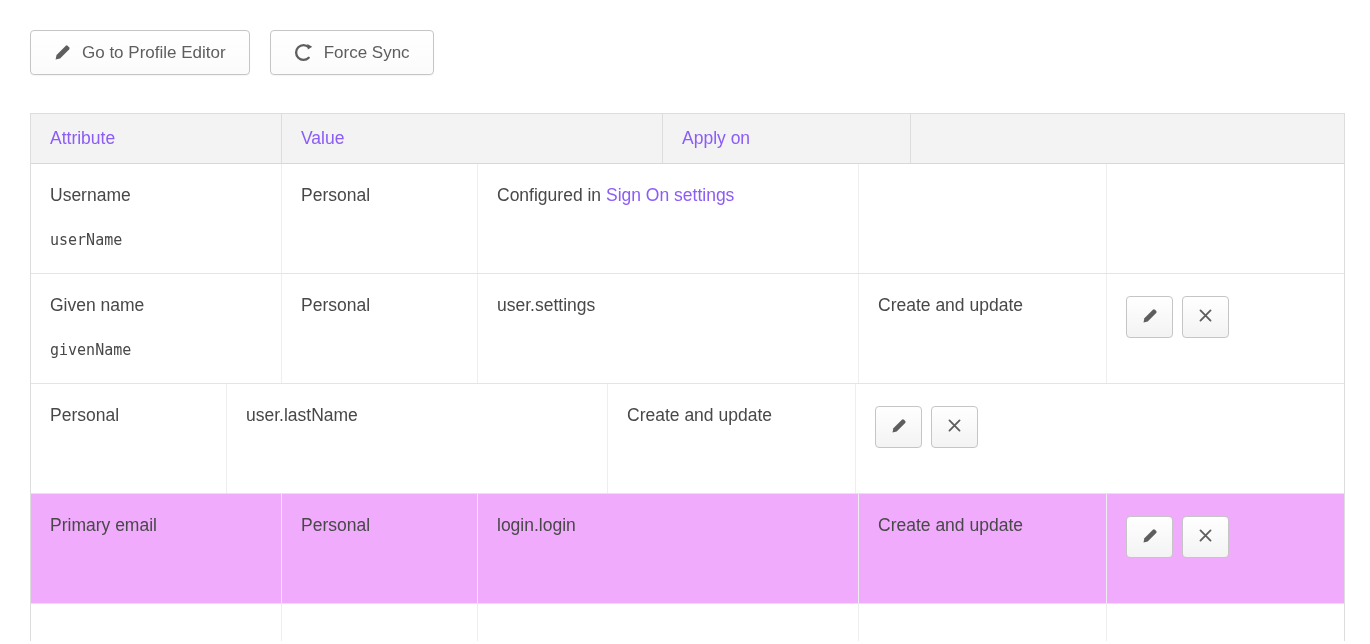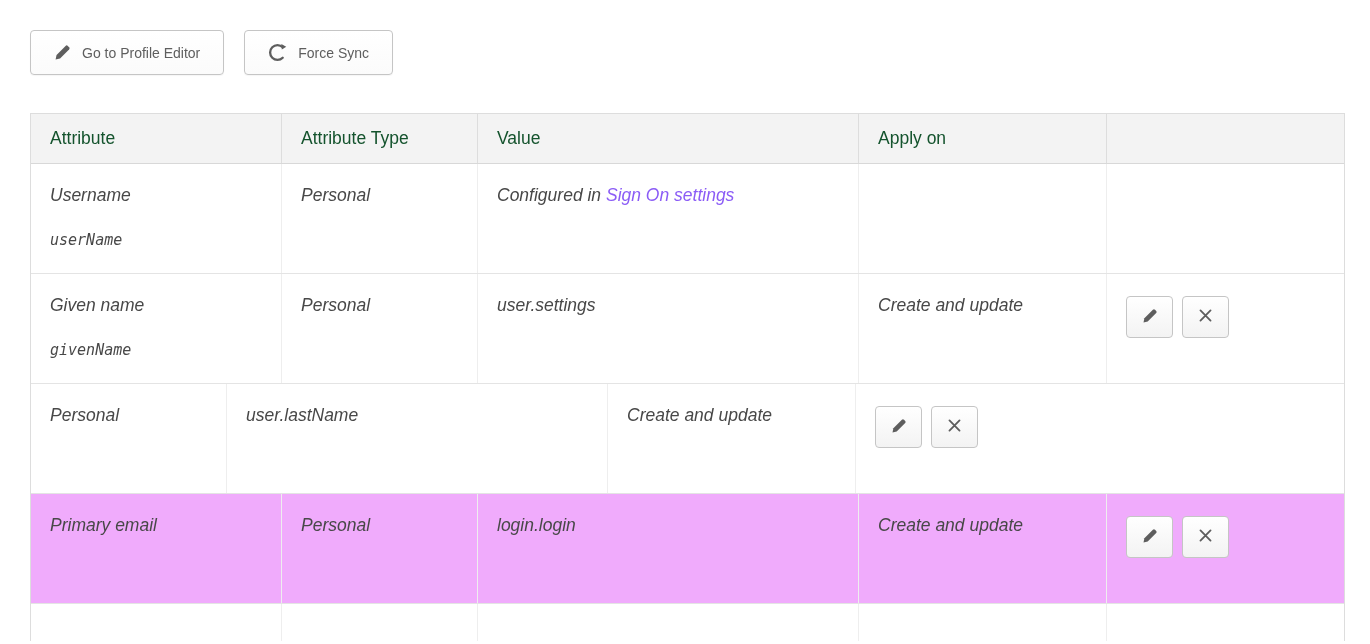"Go to Profile Editor" .btn { font-size: 14px -> 17px }
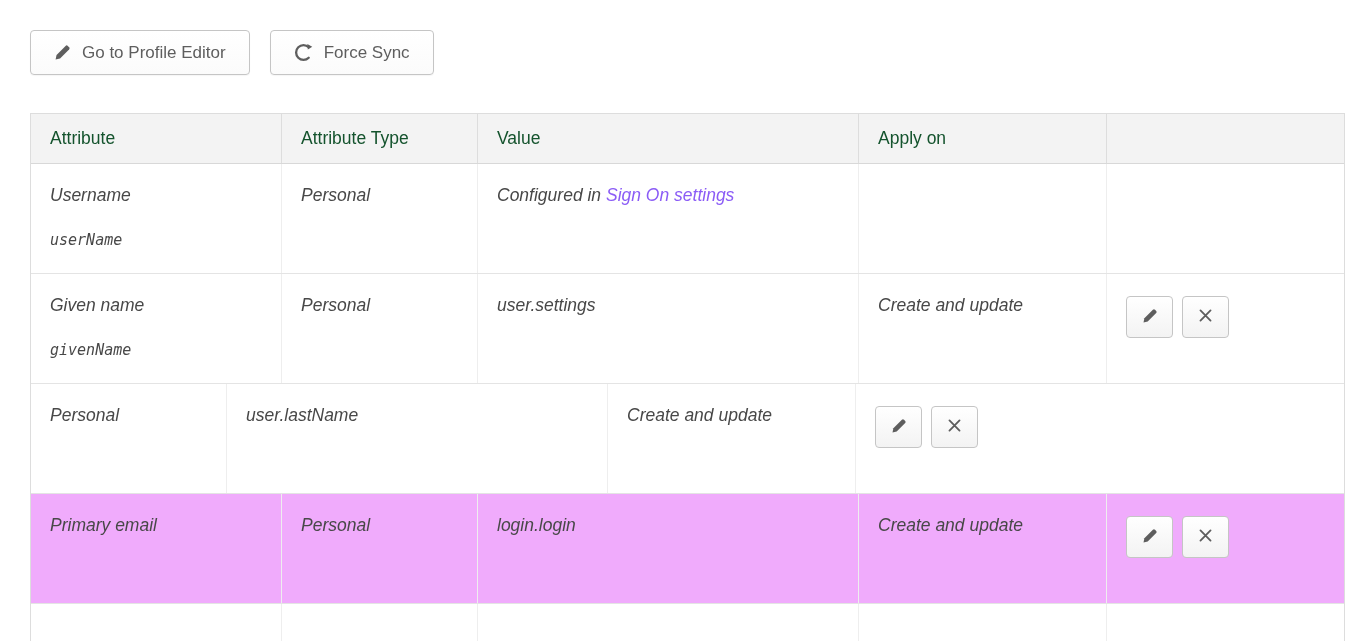"Attribute" .th { color: #14532d -> #8b5cf6 }
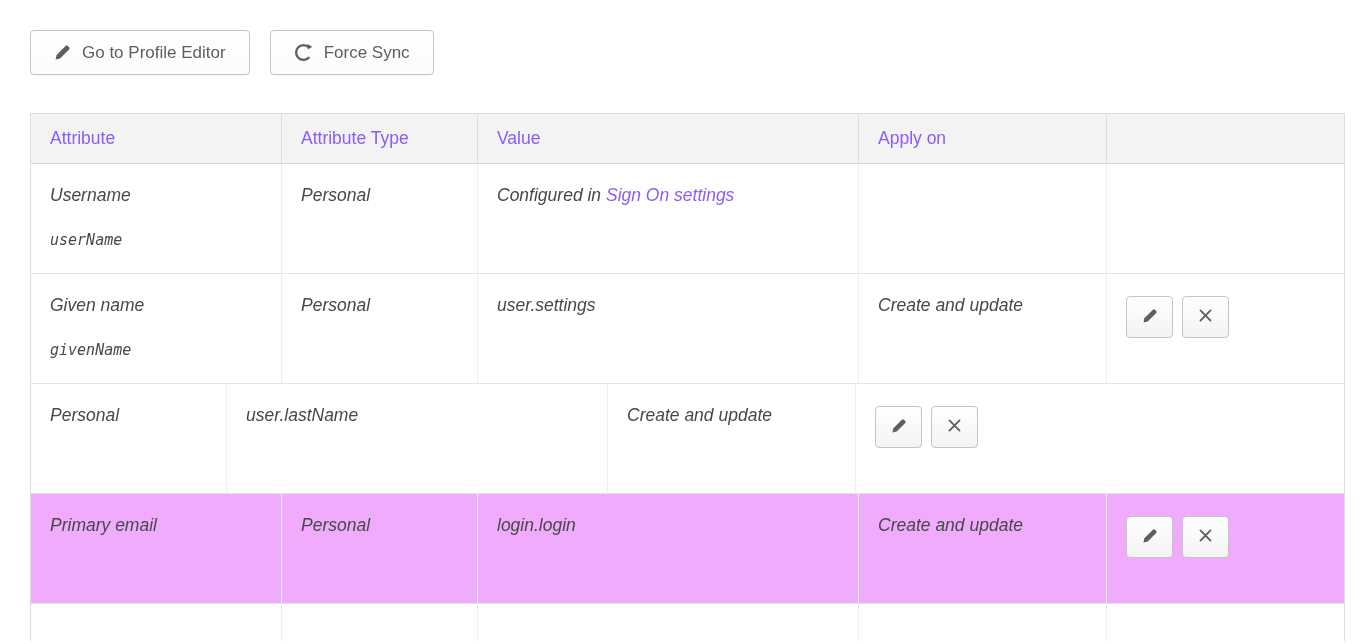"Attribute Type" div.th { html: <div>Attribute Type</div> -> none }
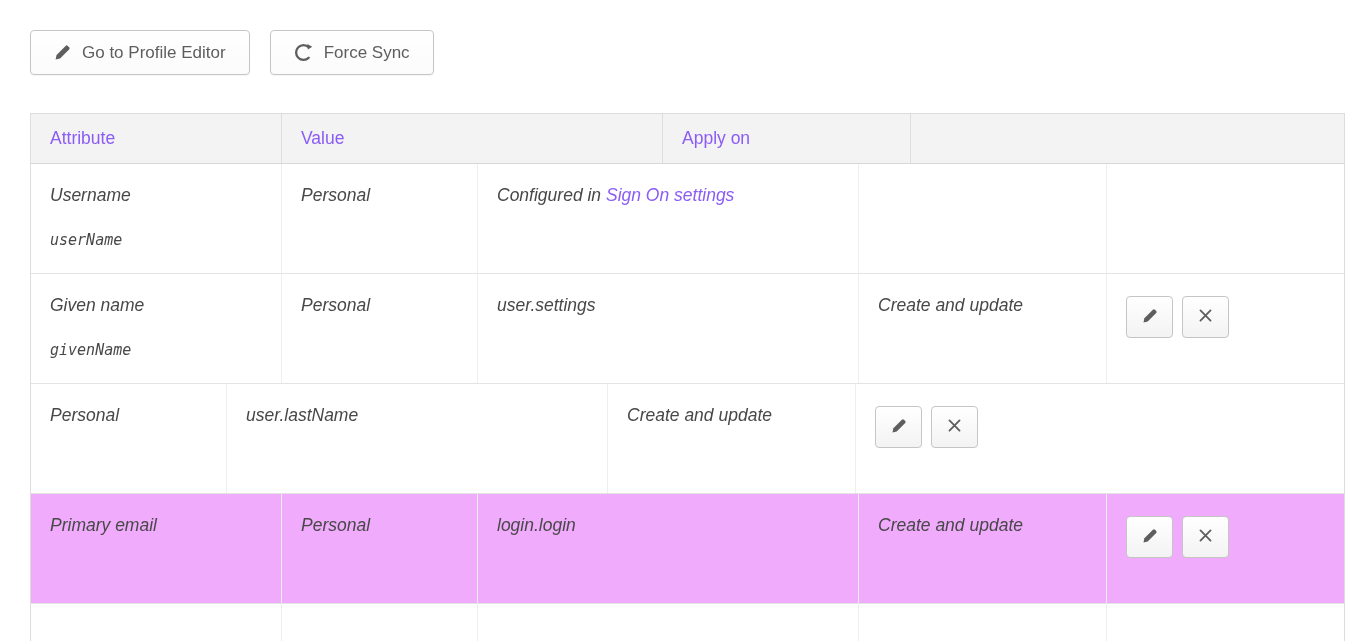"Username" .td { font-style: italic -> none }
